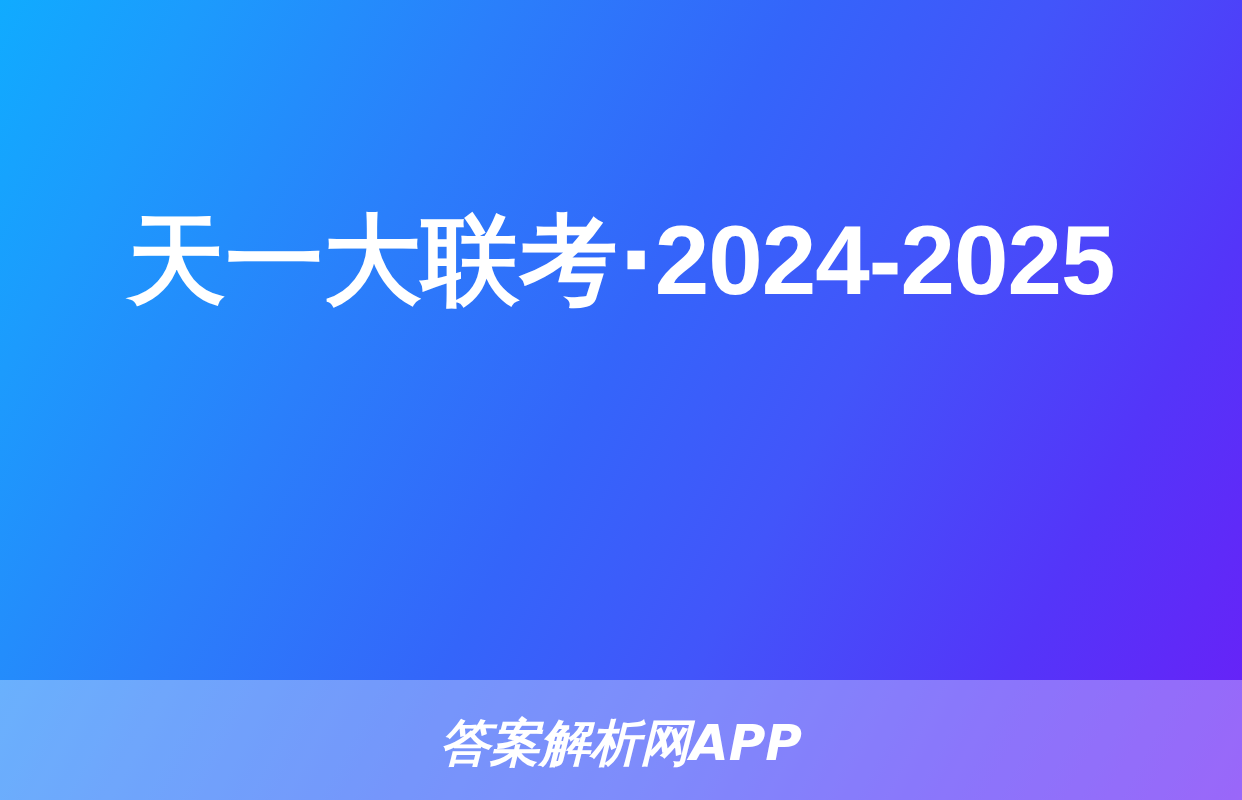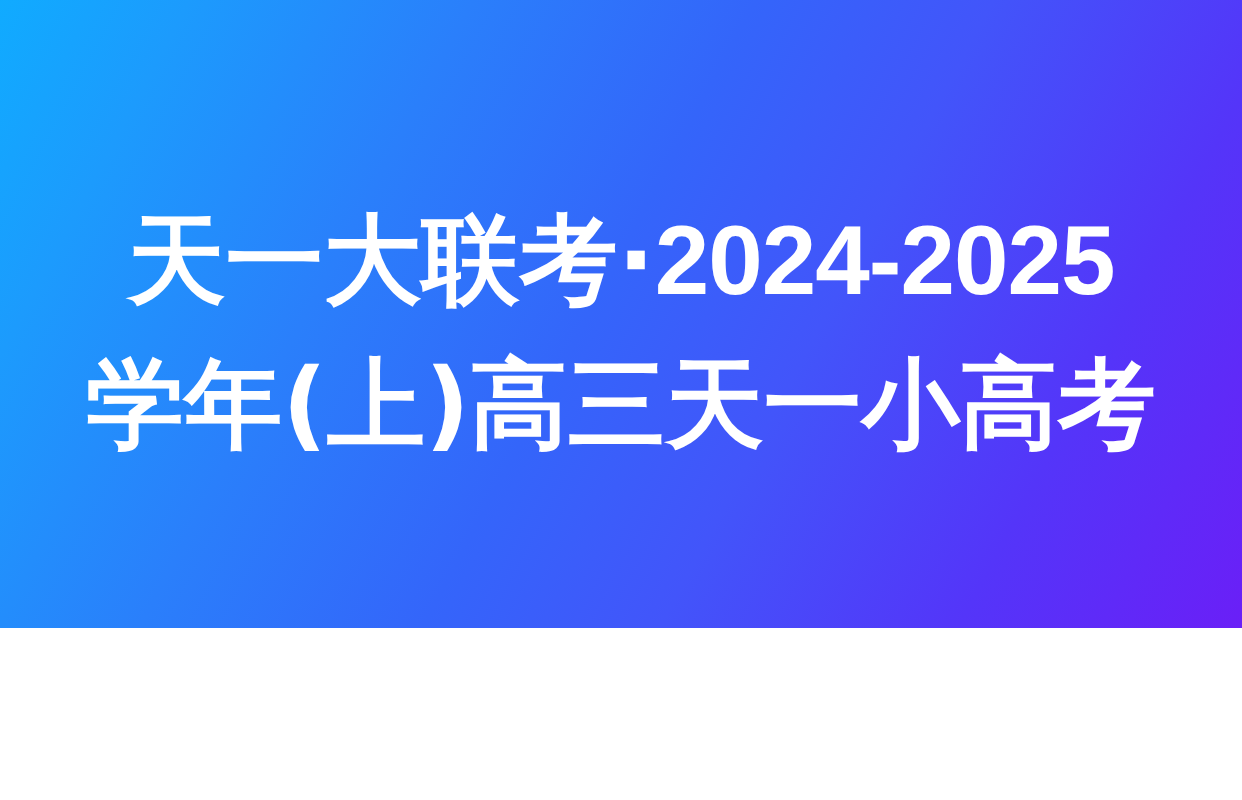"天一大联考·2024-2025" #poster { height: 628px -> 800px }
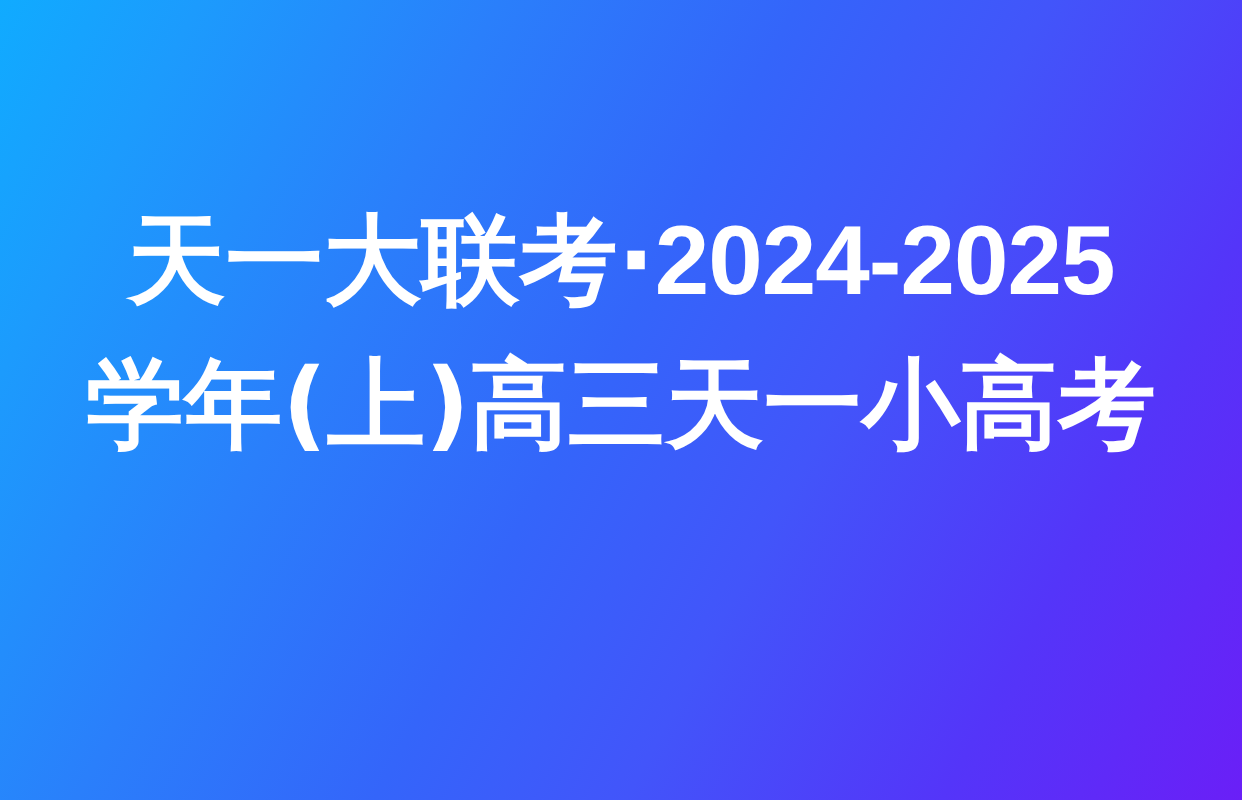"学年(上)高三天一小高考" span.tline { html: <span>学年(上)高三天一小高考</span> -> none }
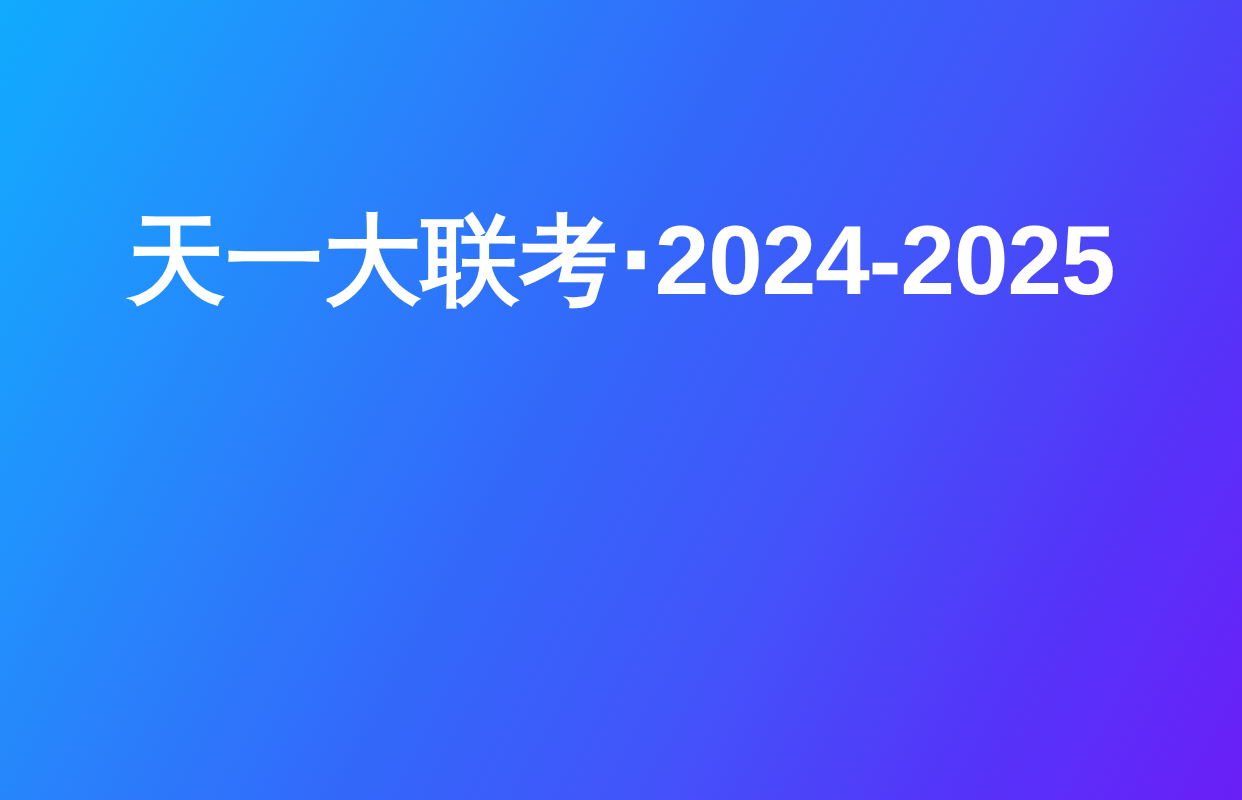"答案解析网APP" div { html: none -> <div> <div>答案解析网APP</div> </div> }
